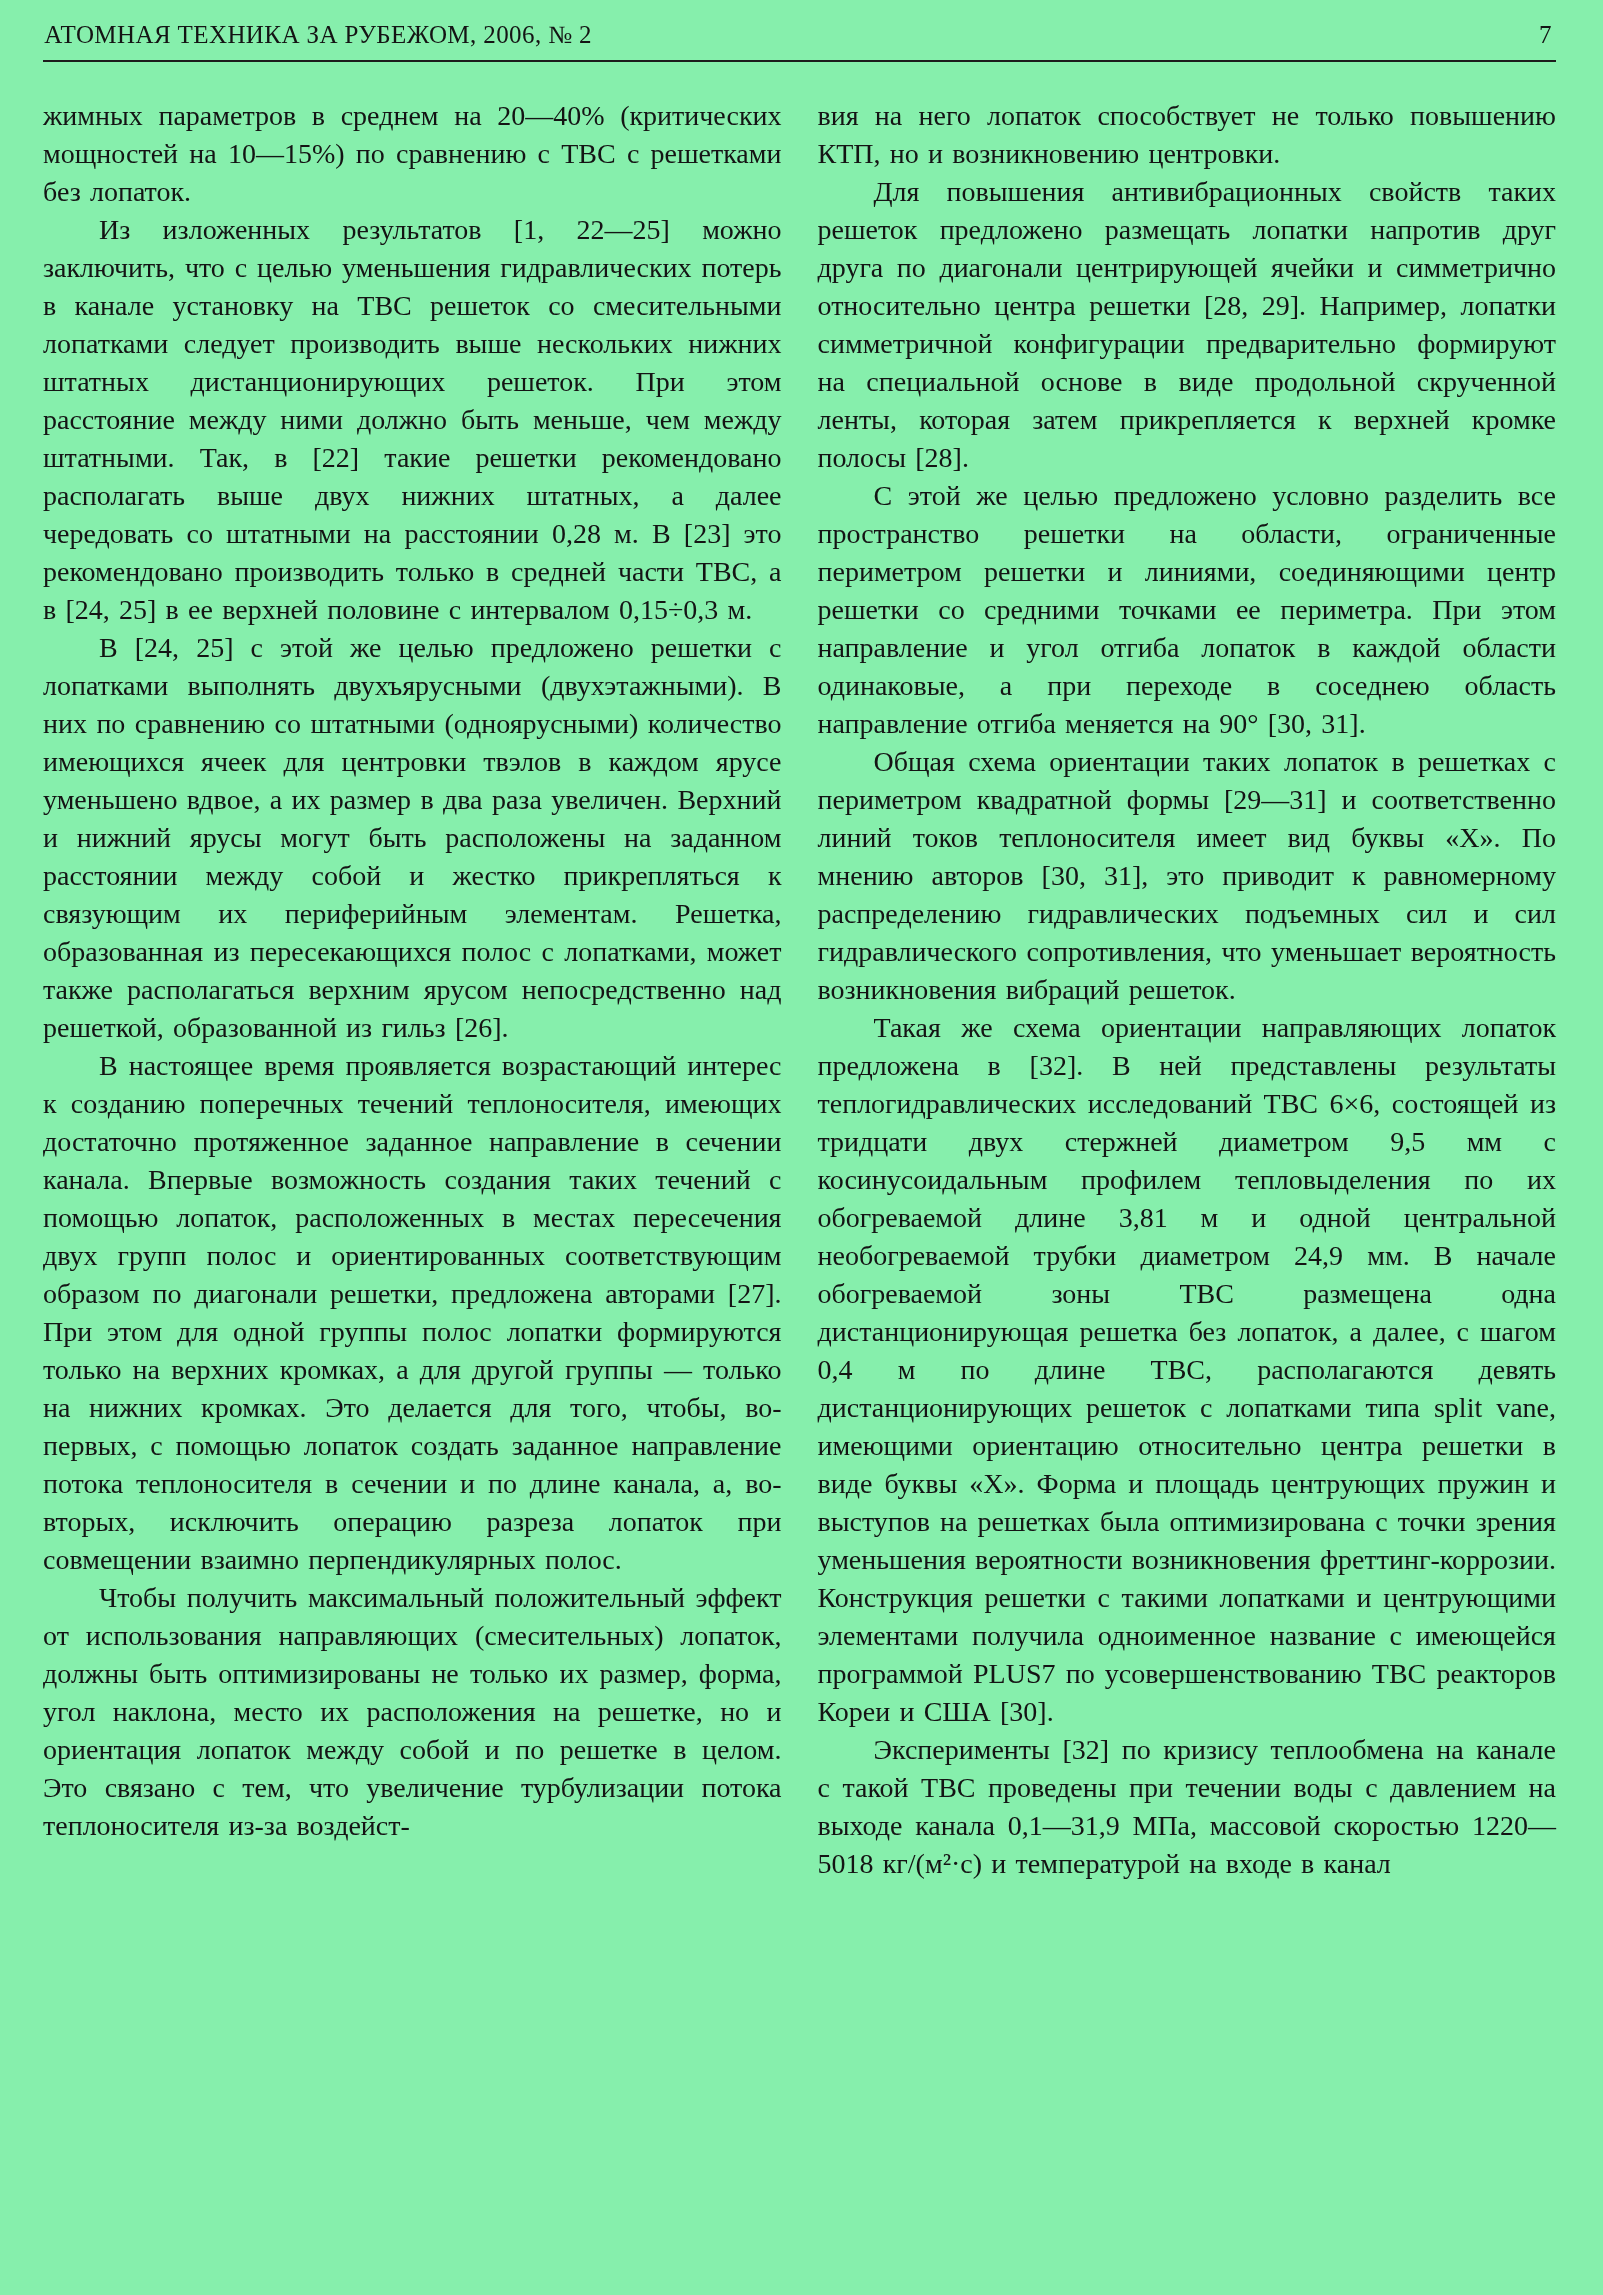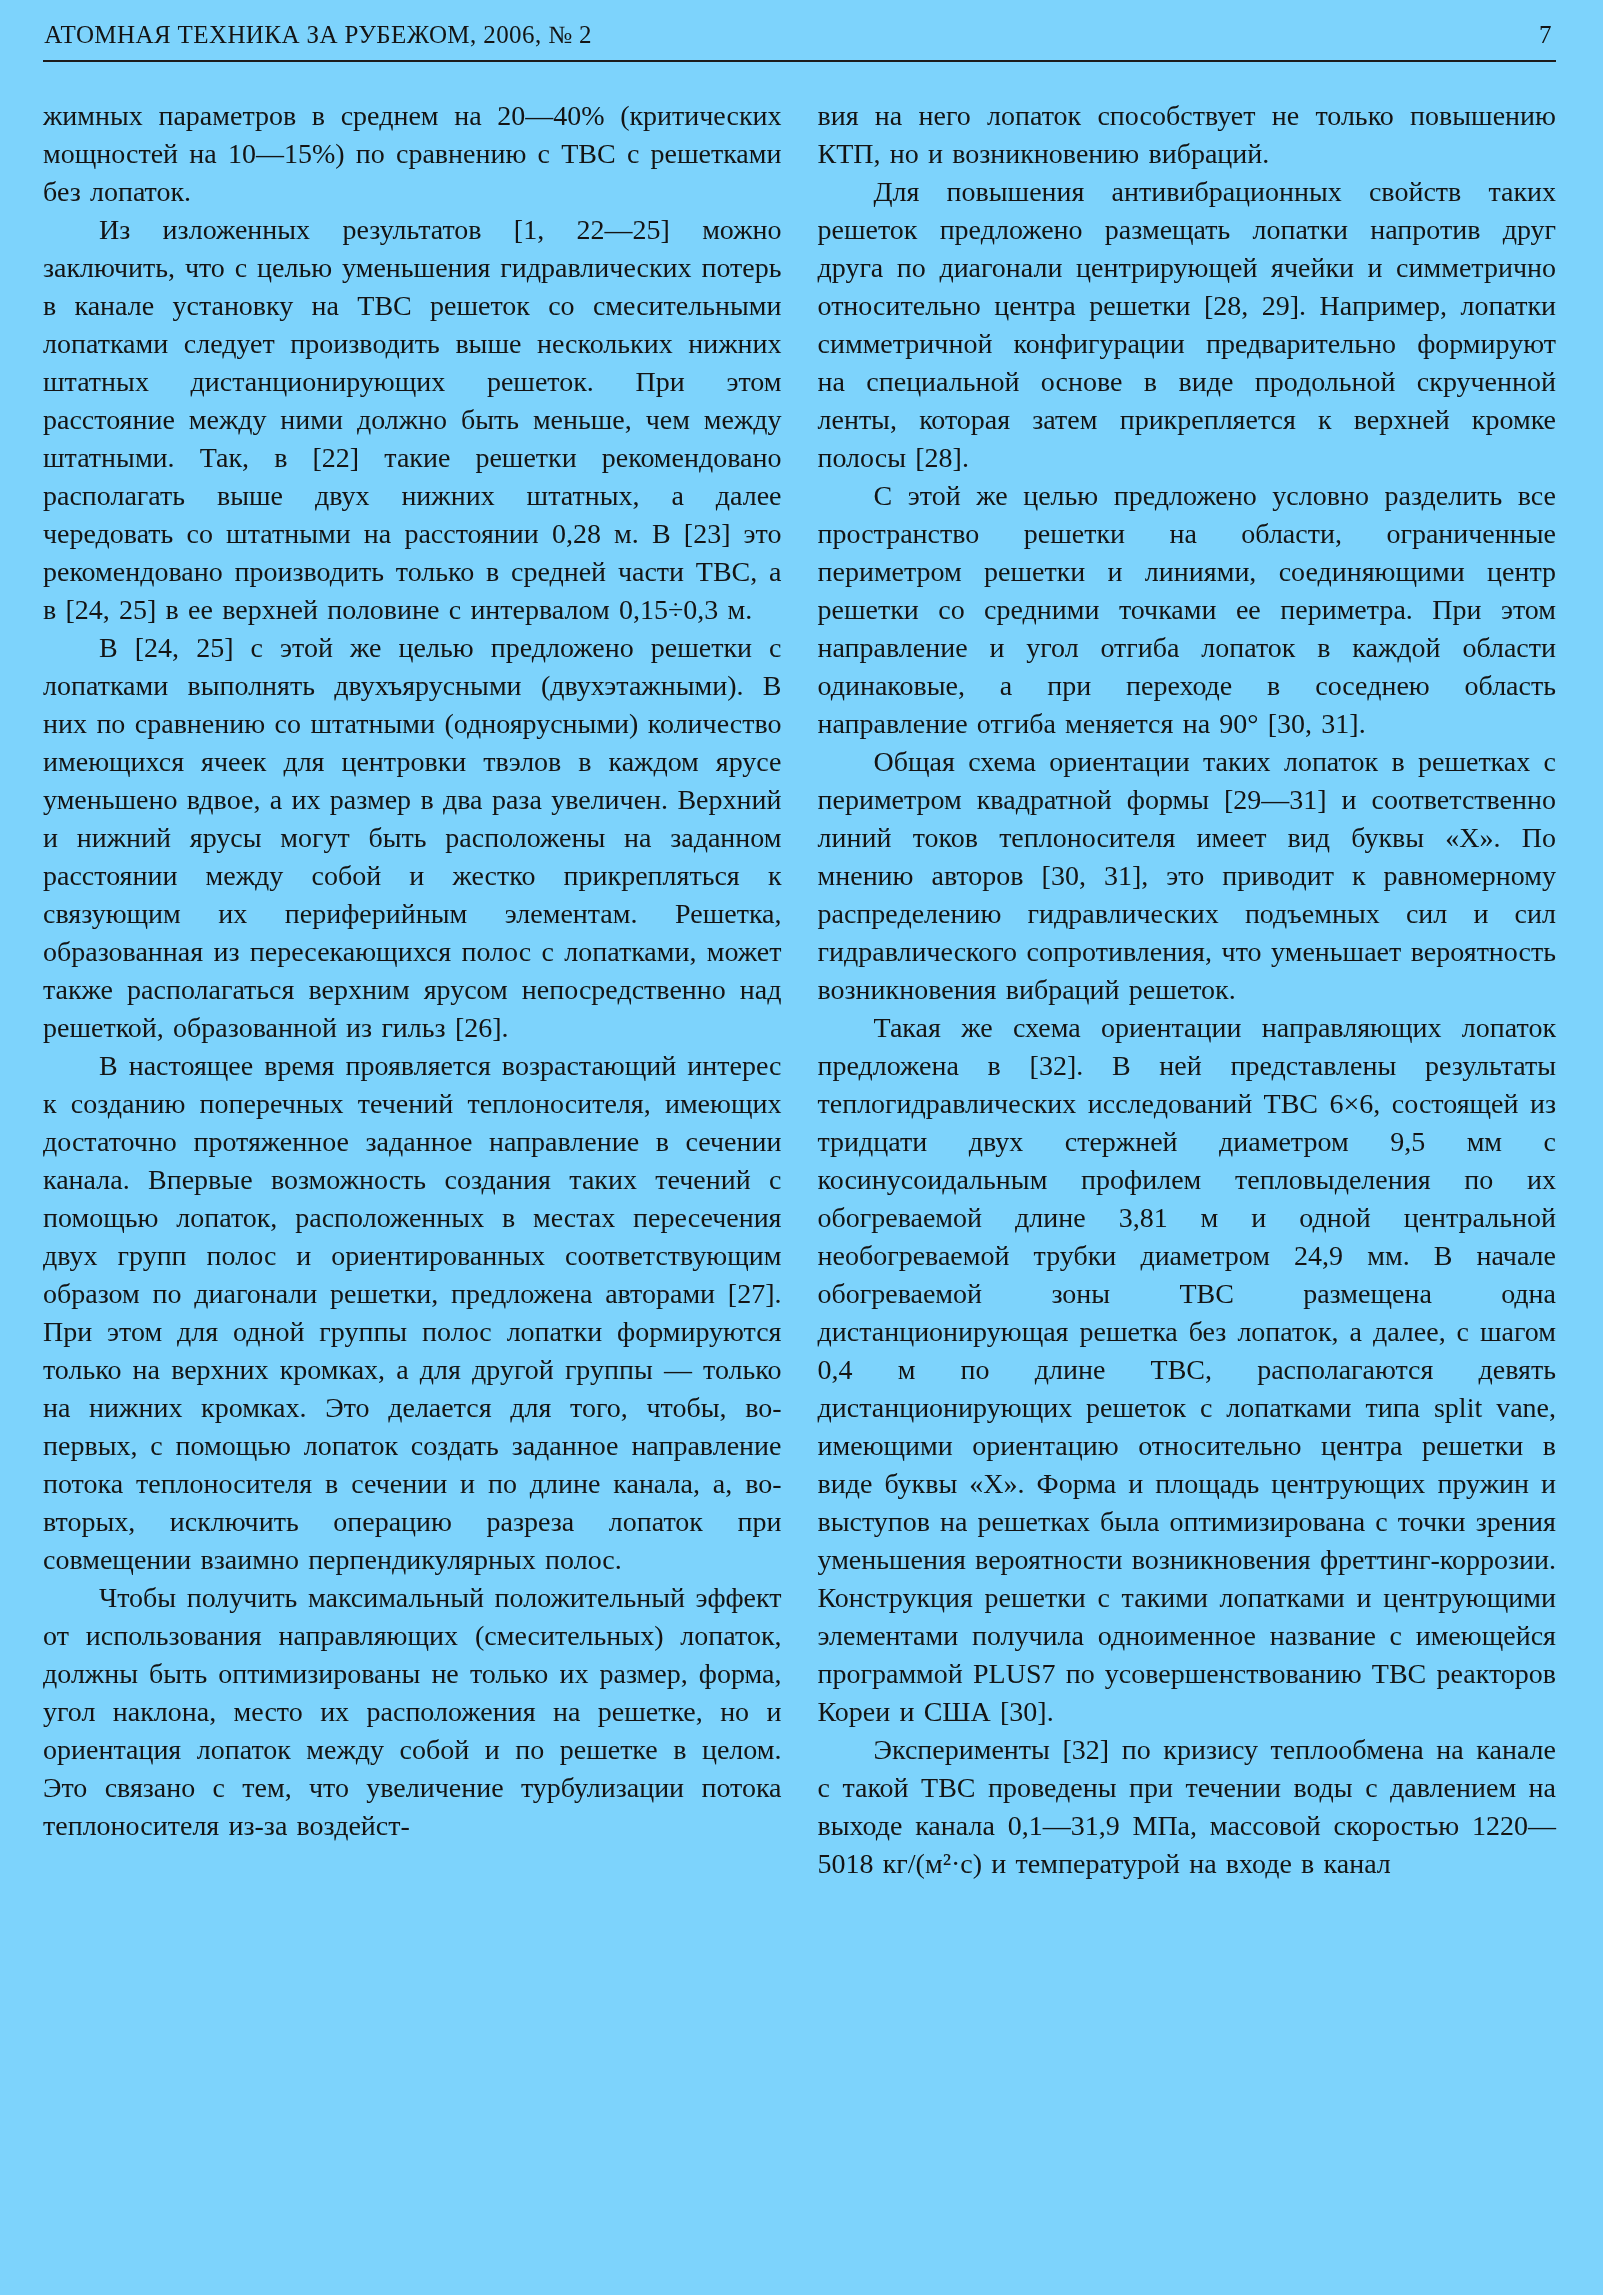"АТОМНАЯ ТЕХНИКА ЗА РУБЕЖОМ, 2006," .page { background: #7dd3fc -> #86efac }
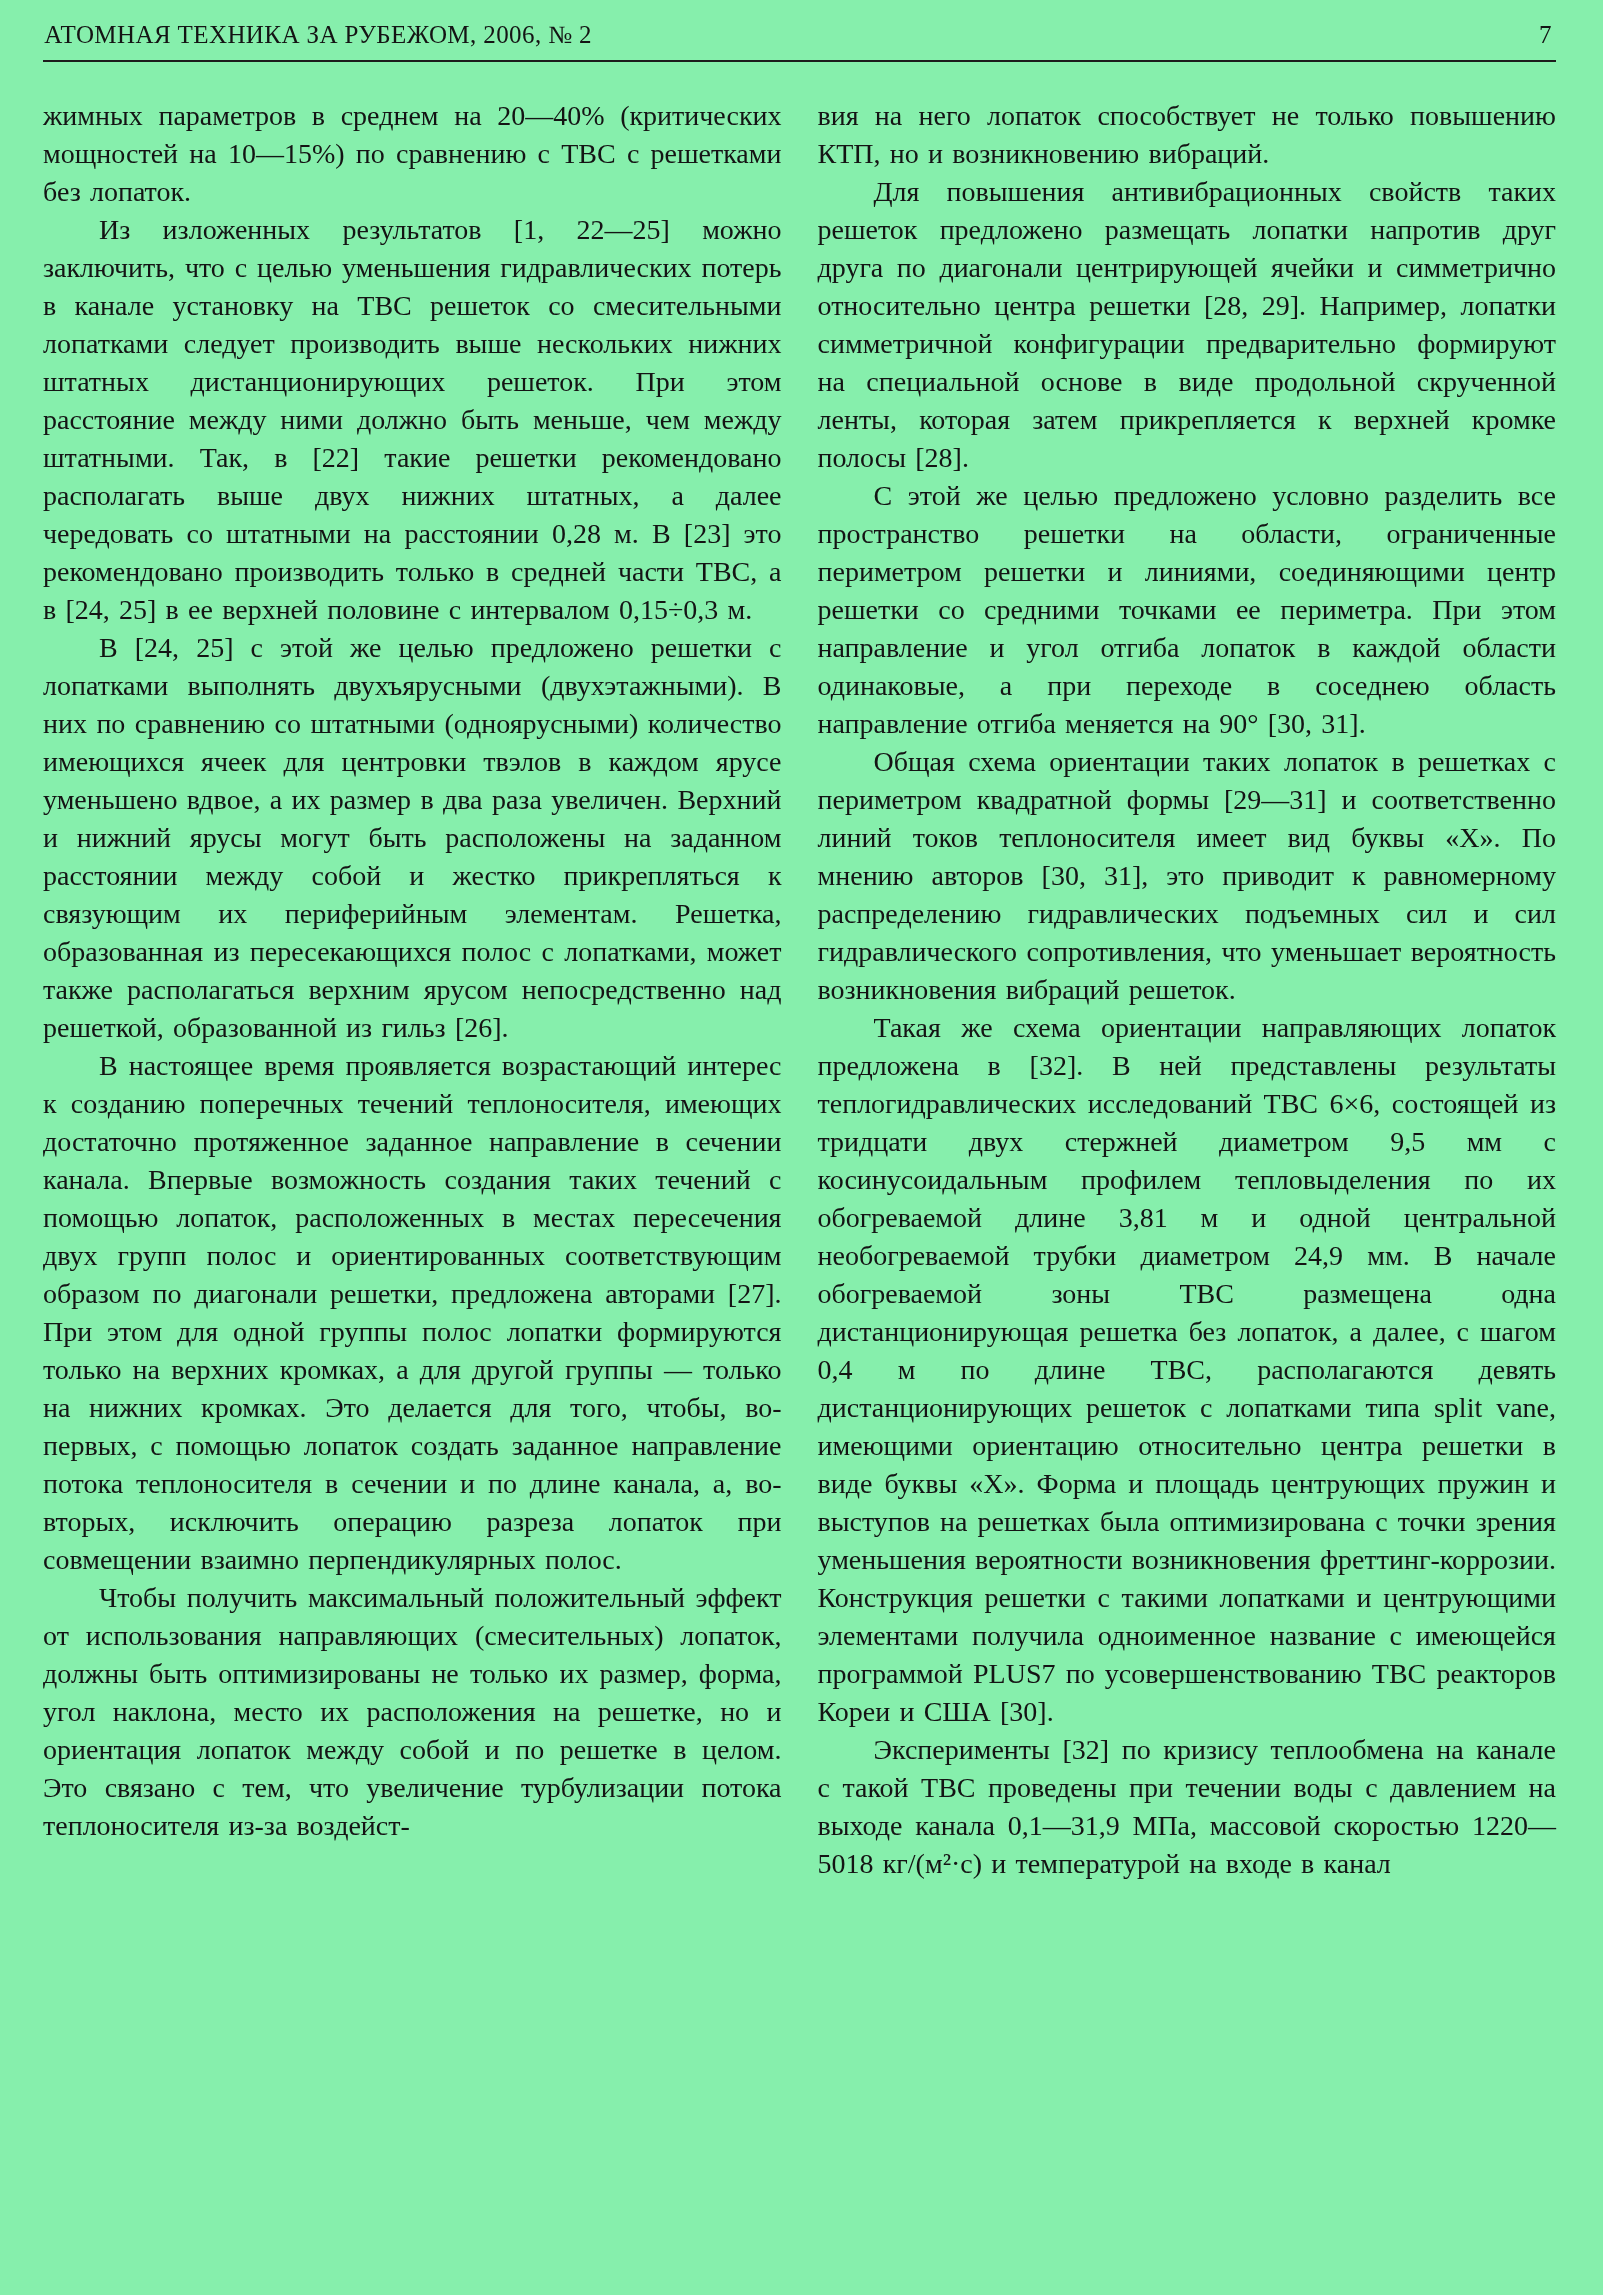"вия на него лопаток способствует" p.no-indent { text: вибраций -> центровки }
